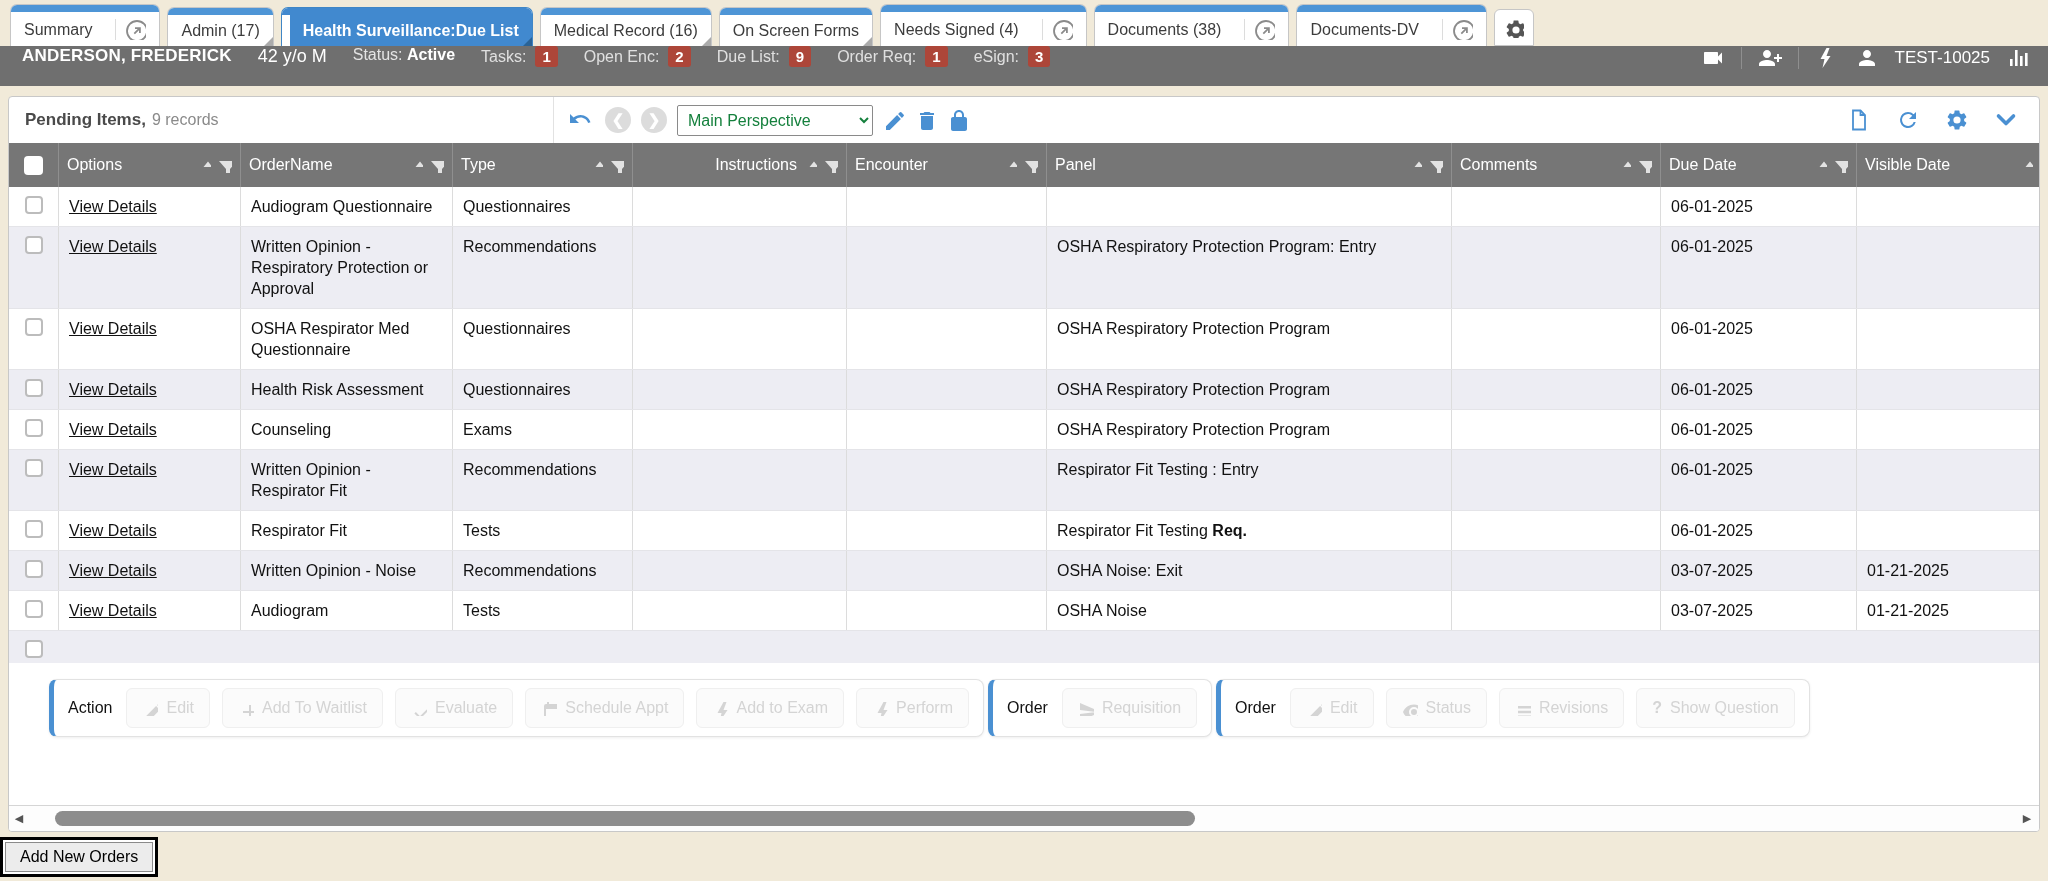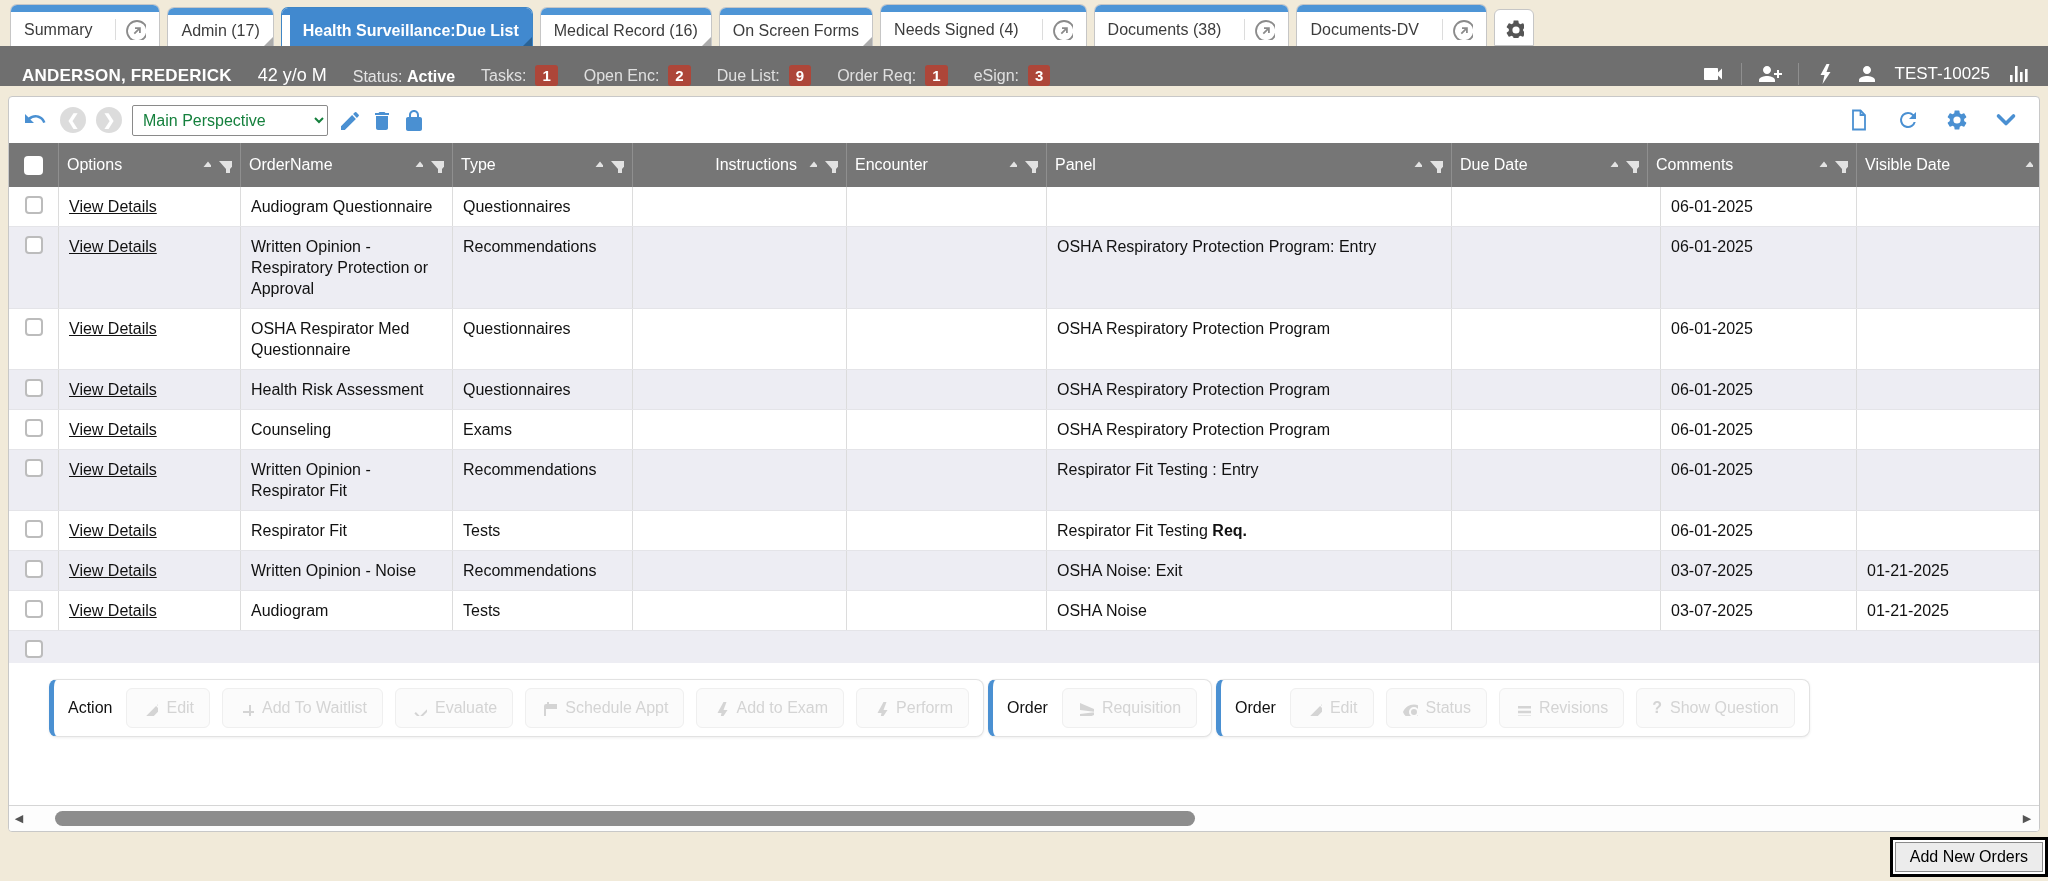"ANDERSON, FREDERICK" .banner { align-items: flex-end -> flex-start }
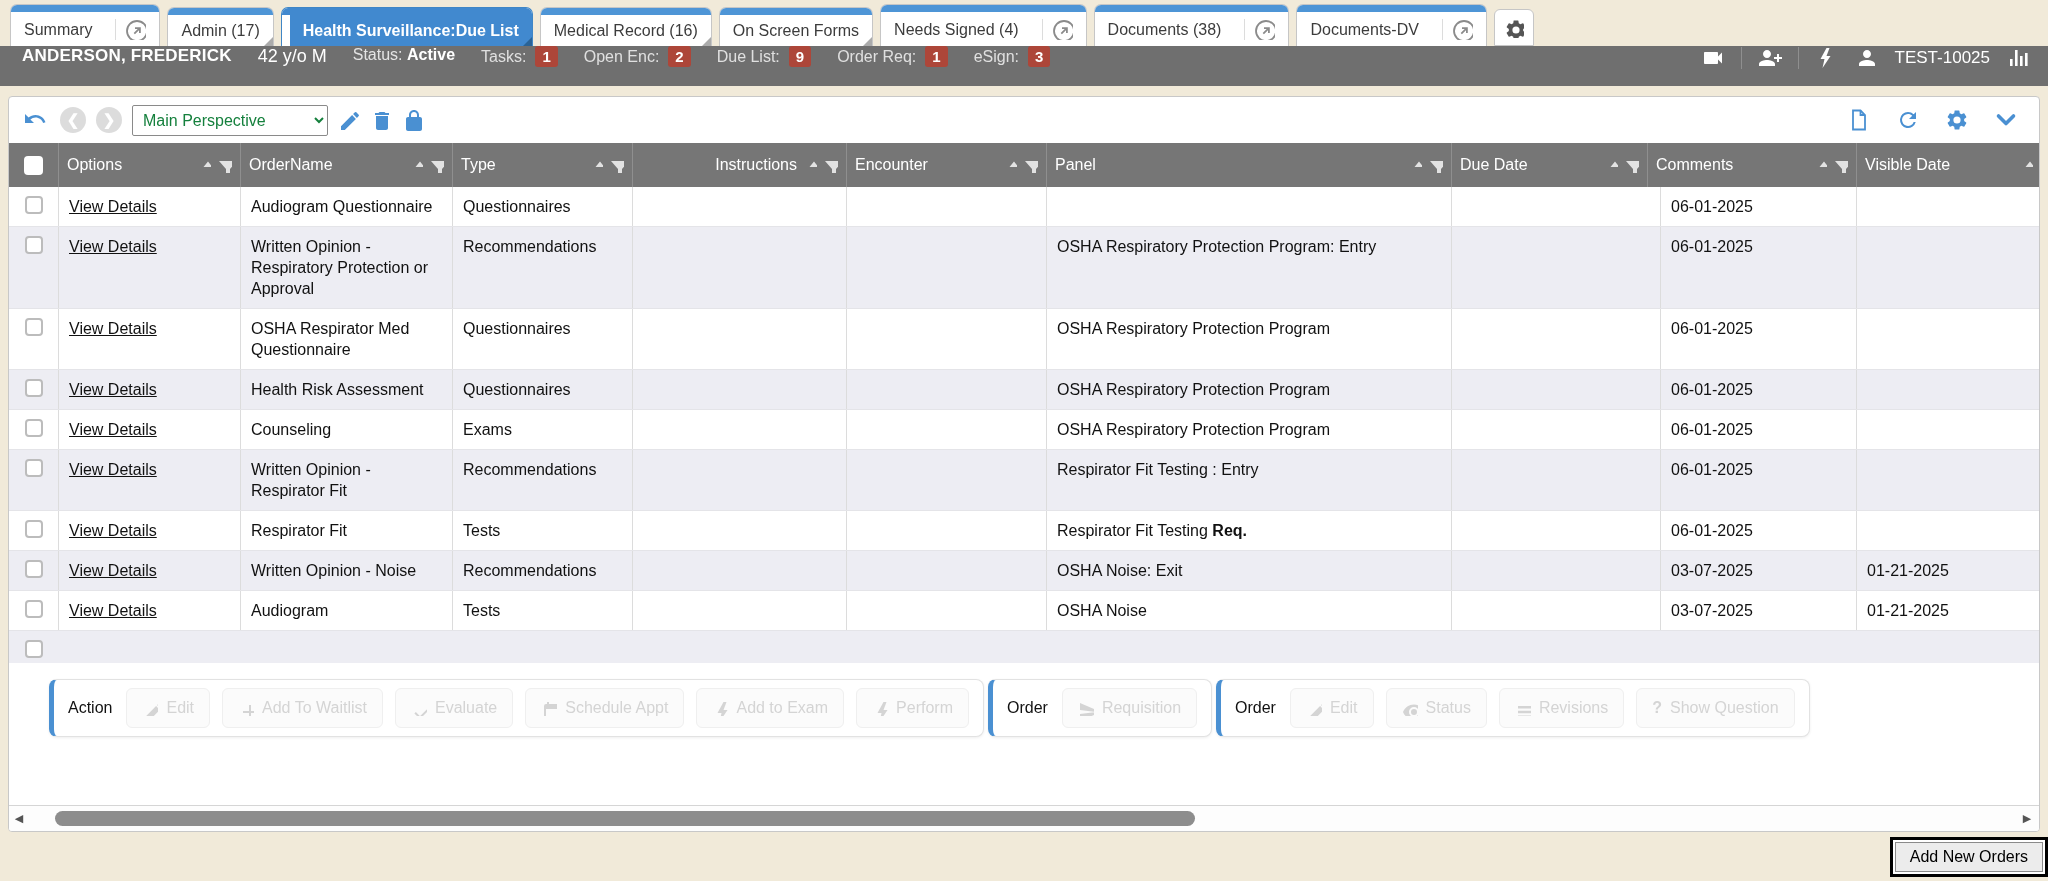"Pending Items," div.tb-left { html: none -> <div> <span>Pending Items,</span> <span>9 records</span> </div> }
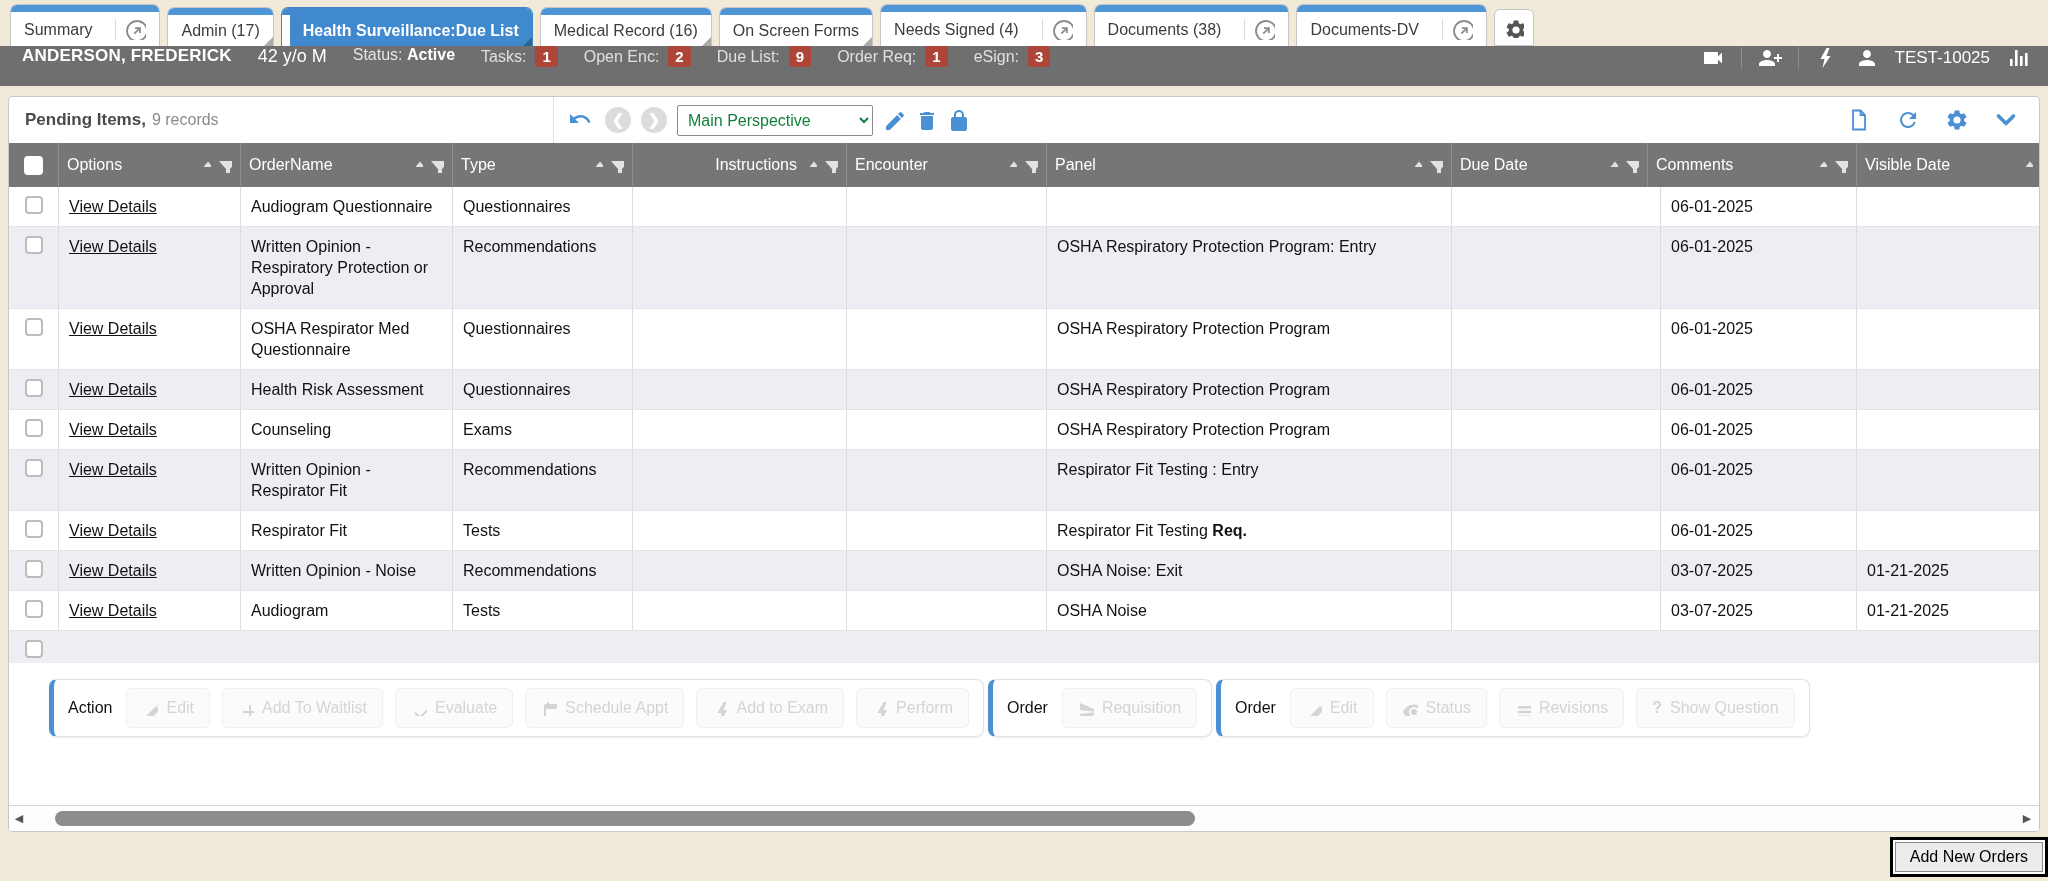"Due Date" div.th { order: before "Comments" -> after "Comments" }
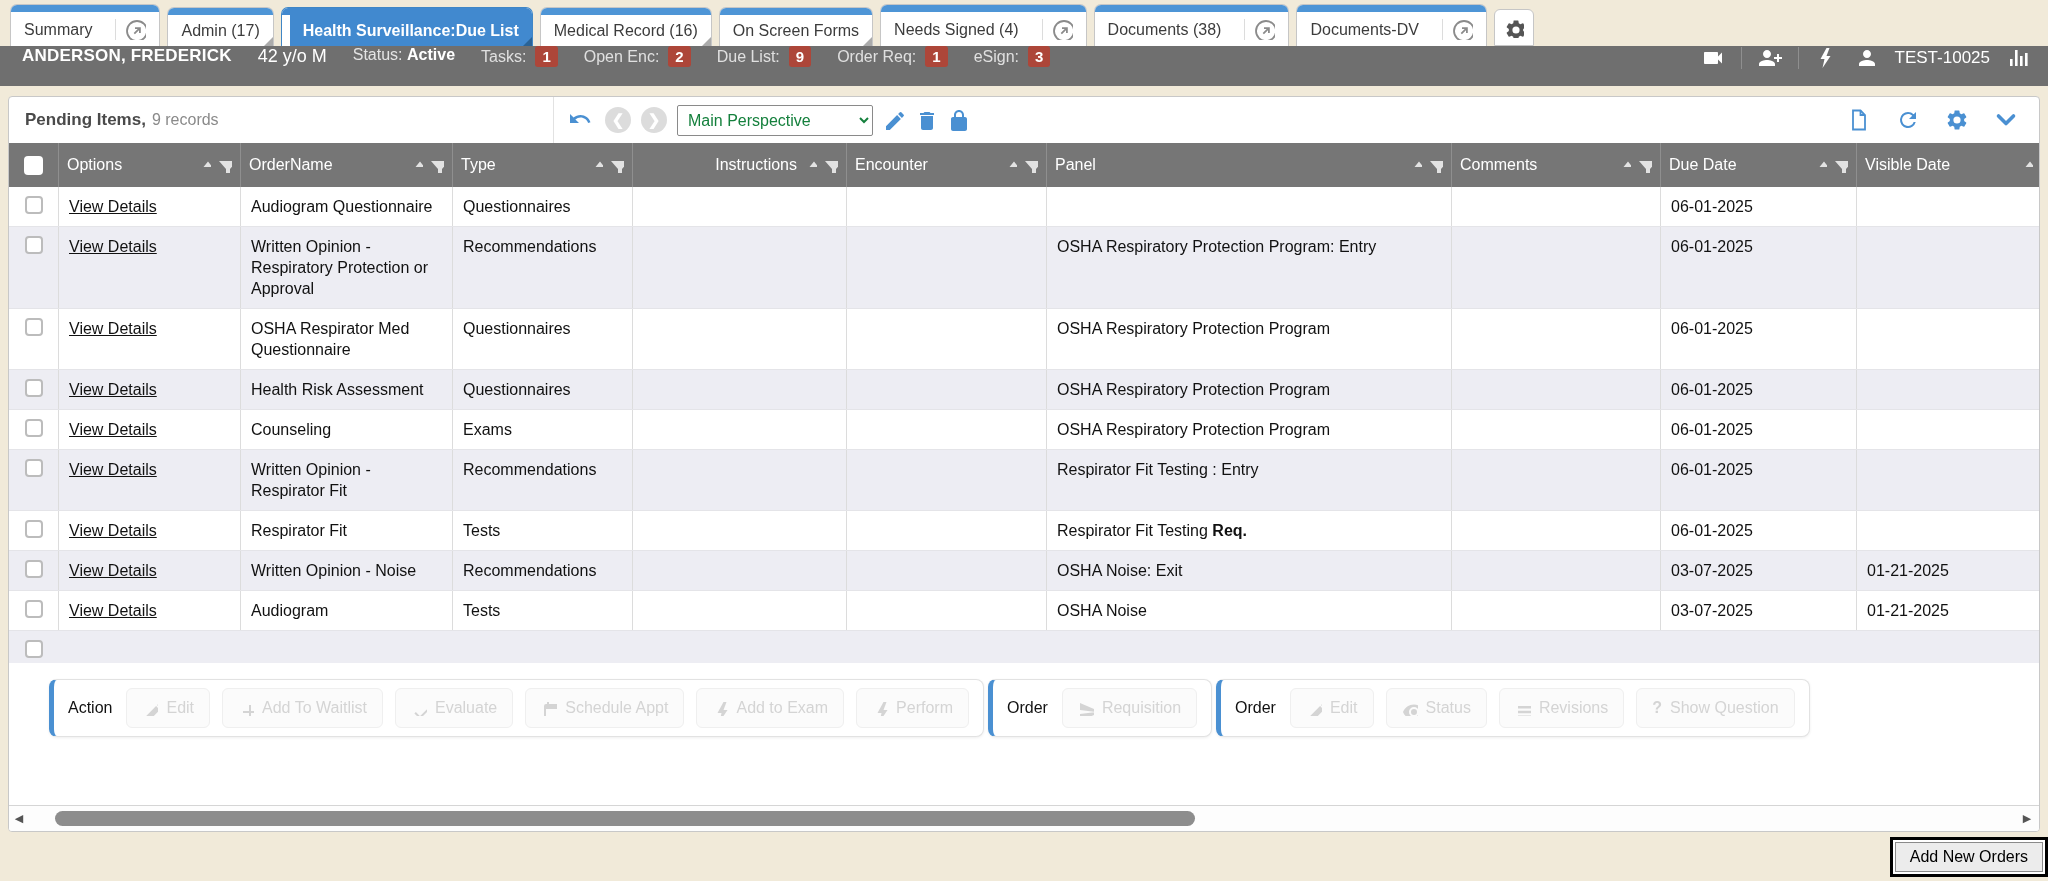"Add New Orders" .footer { justify-content: flex-end -> flex-start }
